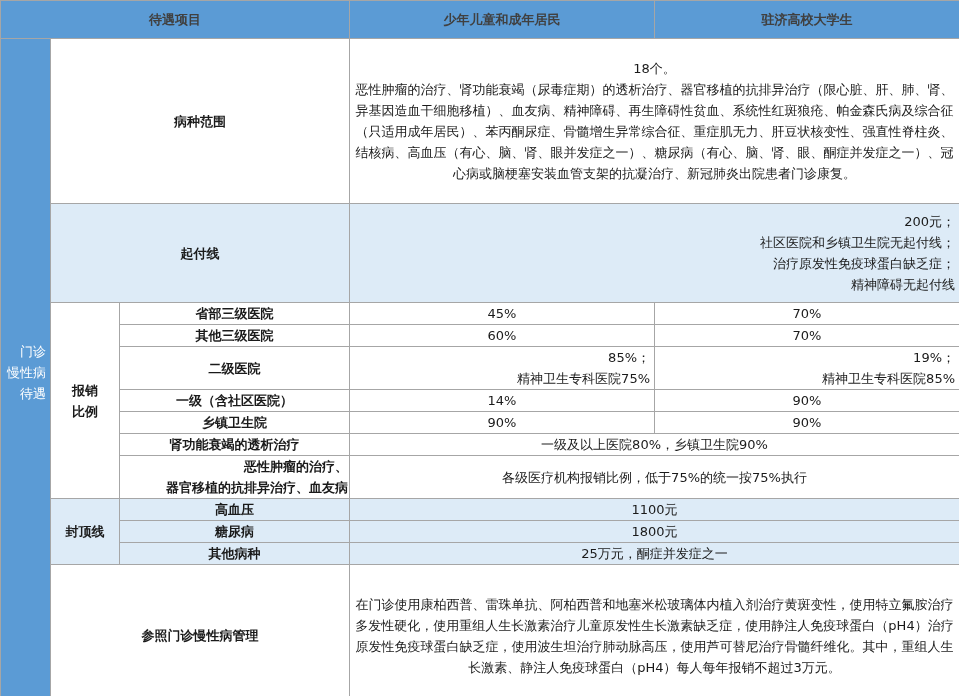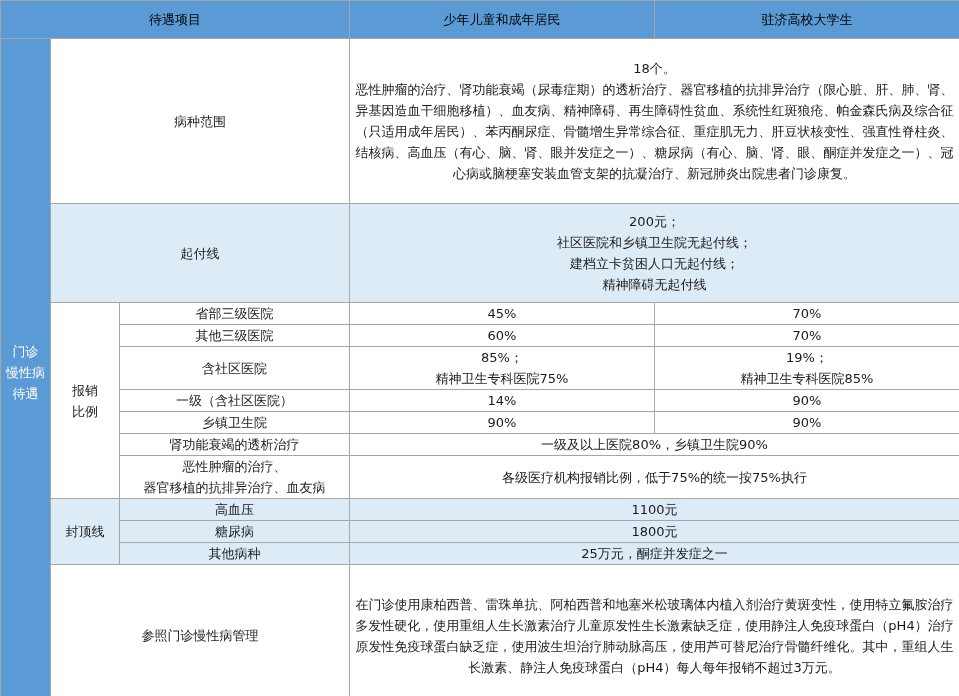"待遇项目" th.hdr { color: #000000 -> #404040; font-weight: normal -> bold }
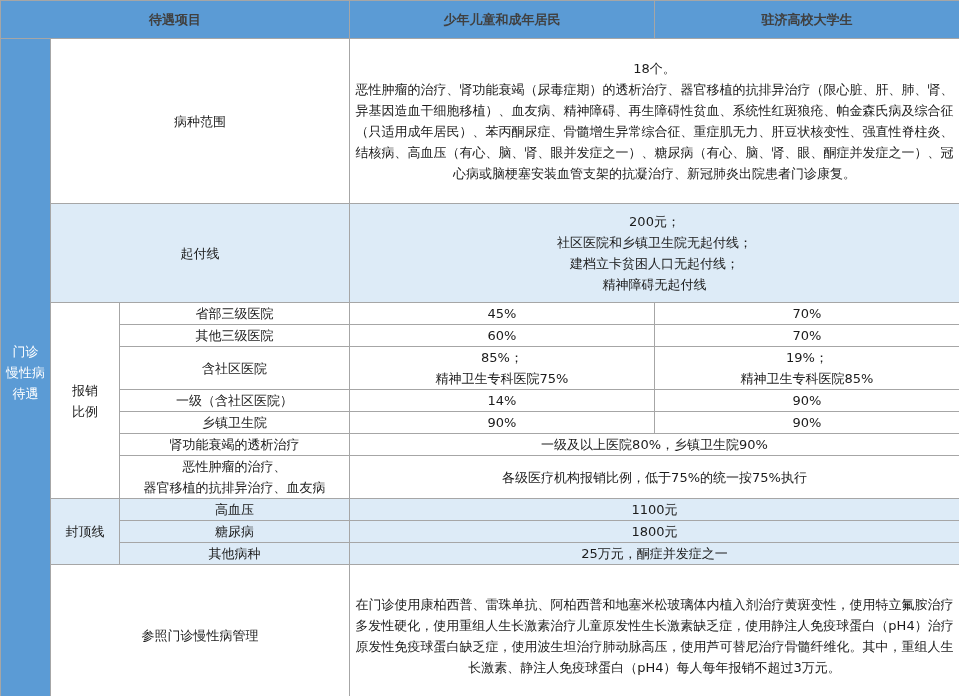"病种范围" td.lbl { font-weight: normal -> bold }
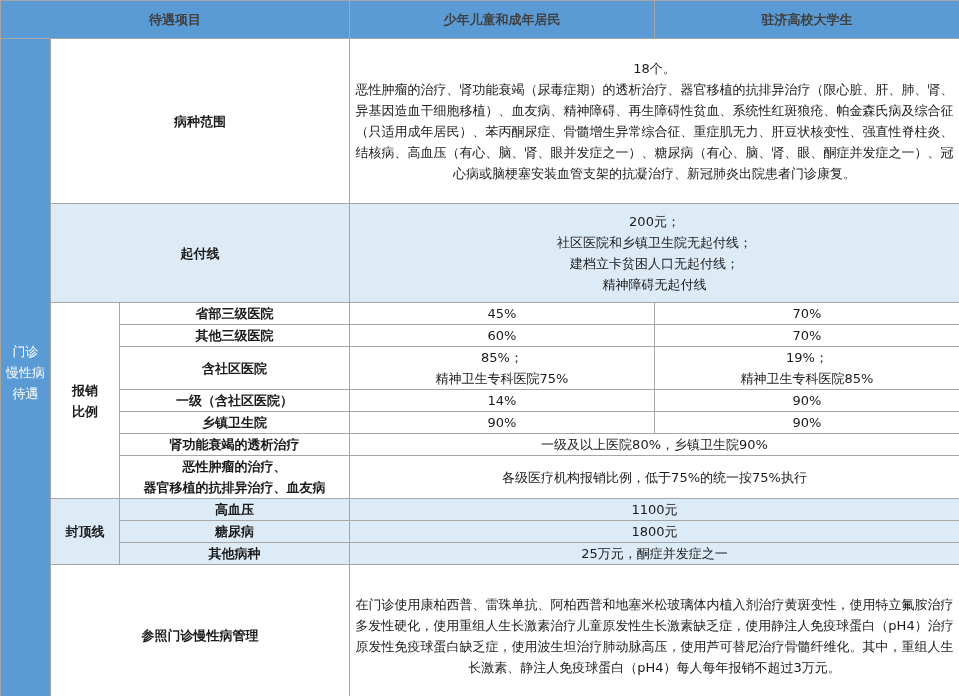"200元；" .multi span { text-align: none -> right }
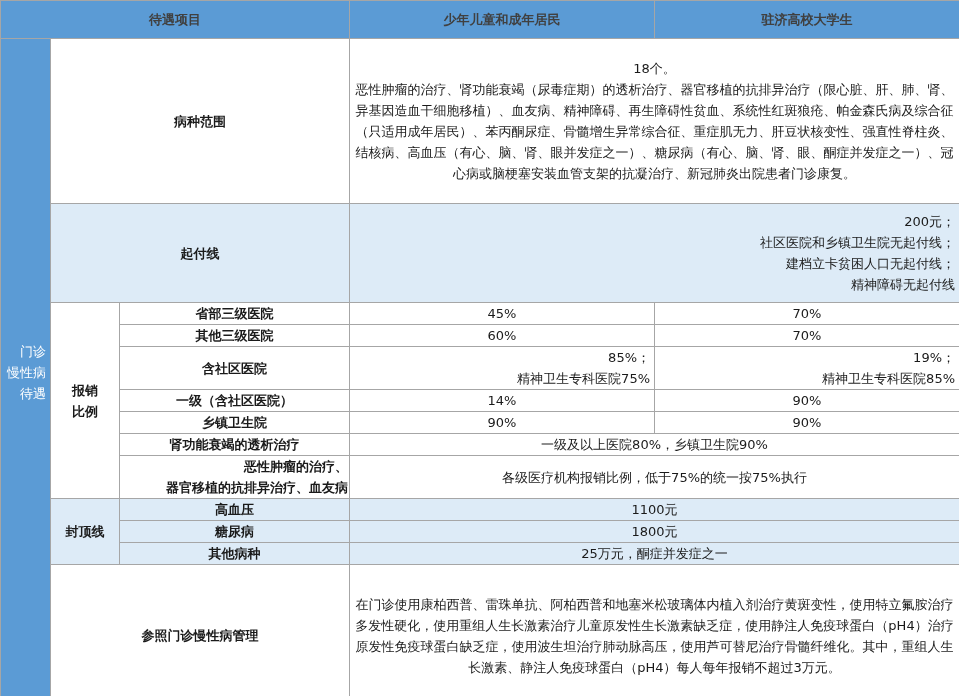"建档立卡贫困人口无起付线；" span { text: 建档立卡贫困人口无起付线 -> 治疗原发性免疫球蛋白缺乏症 }
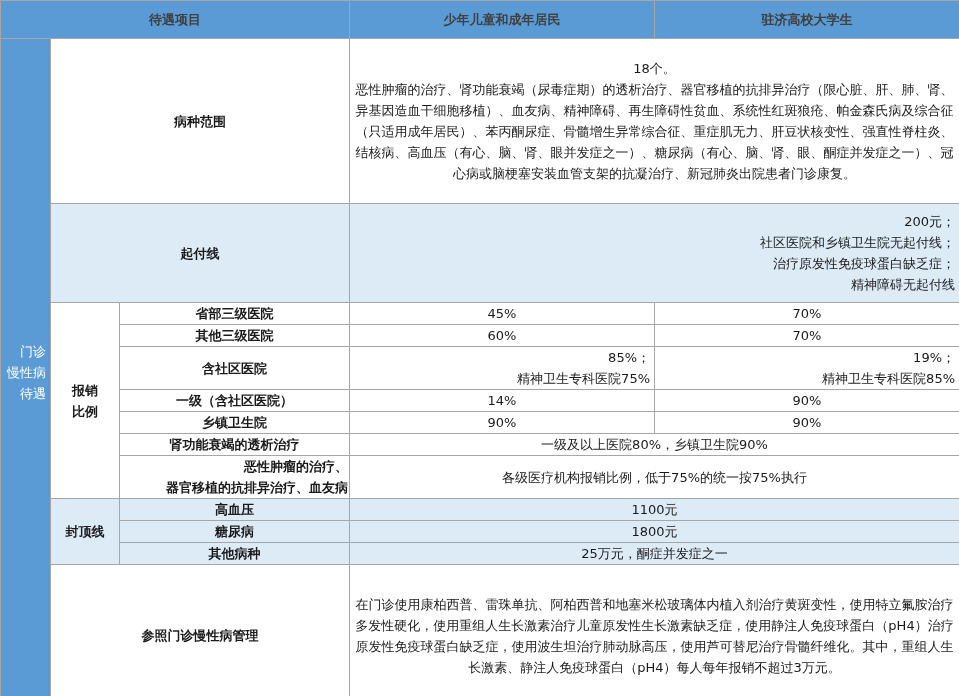"含社区医院" td.lbl { text: 含社区 -> 二级 }
